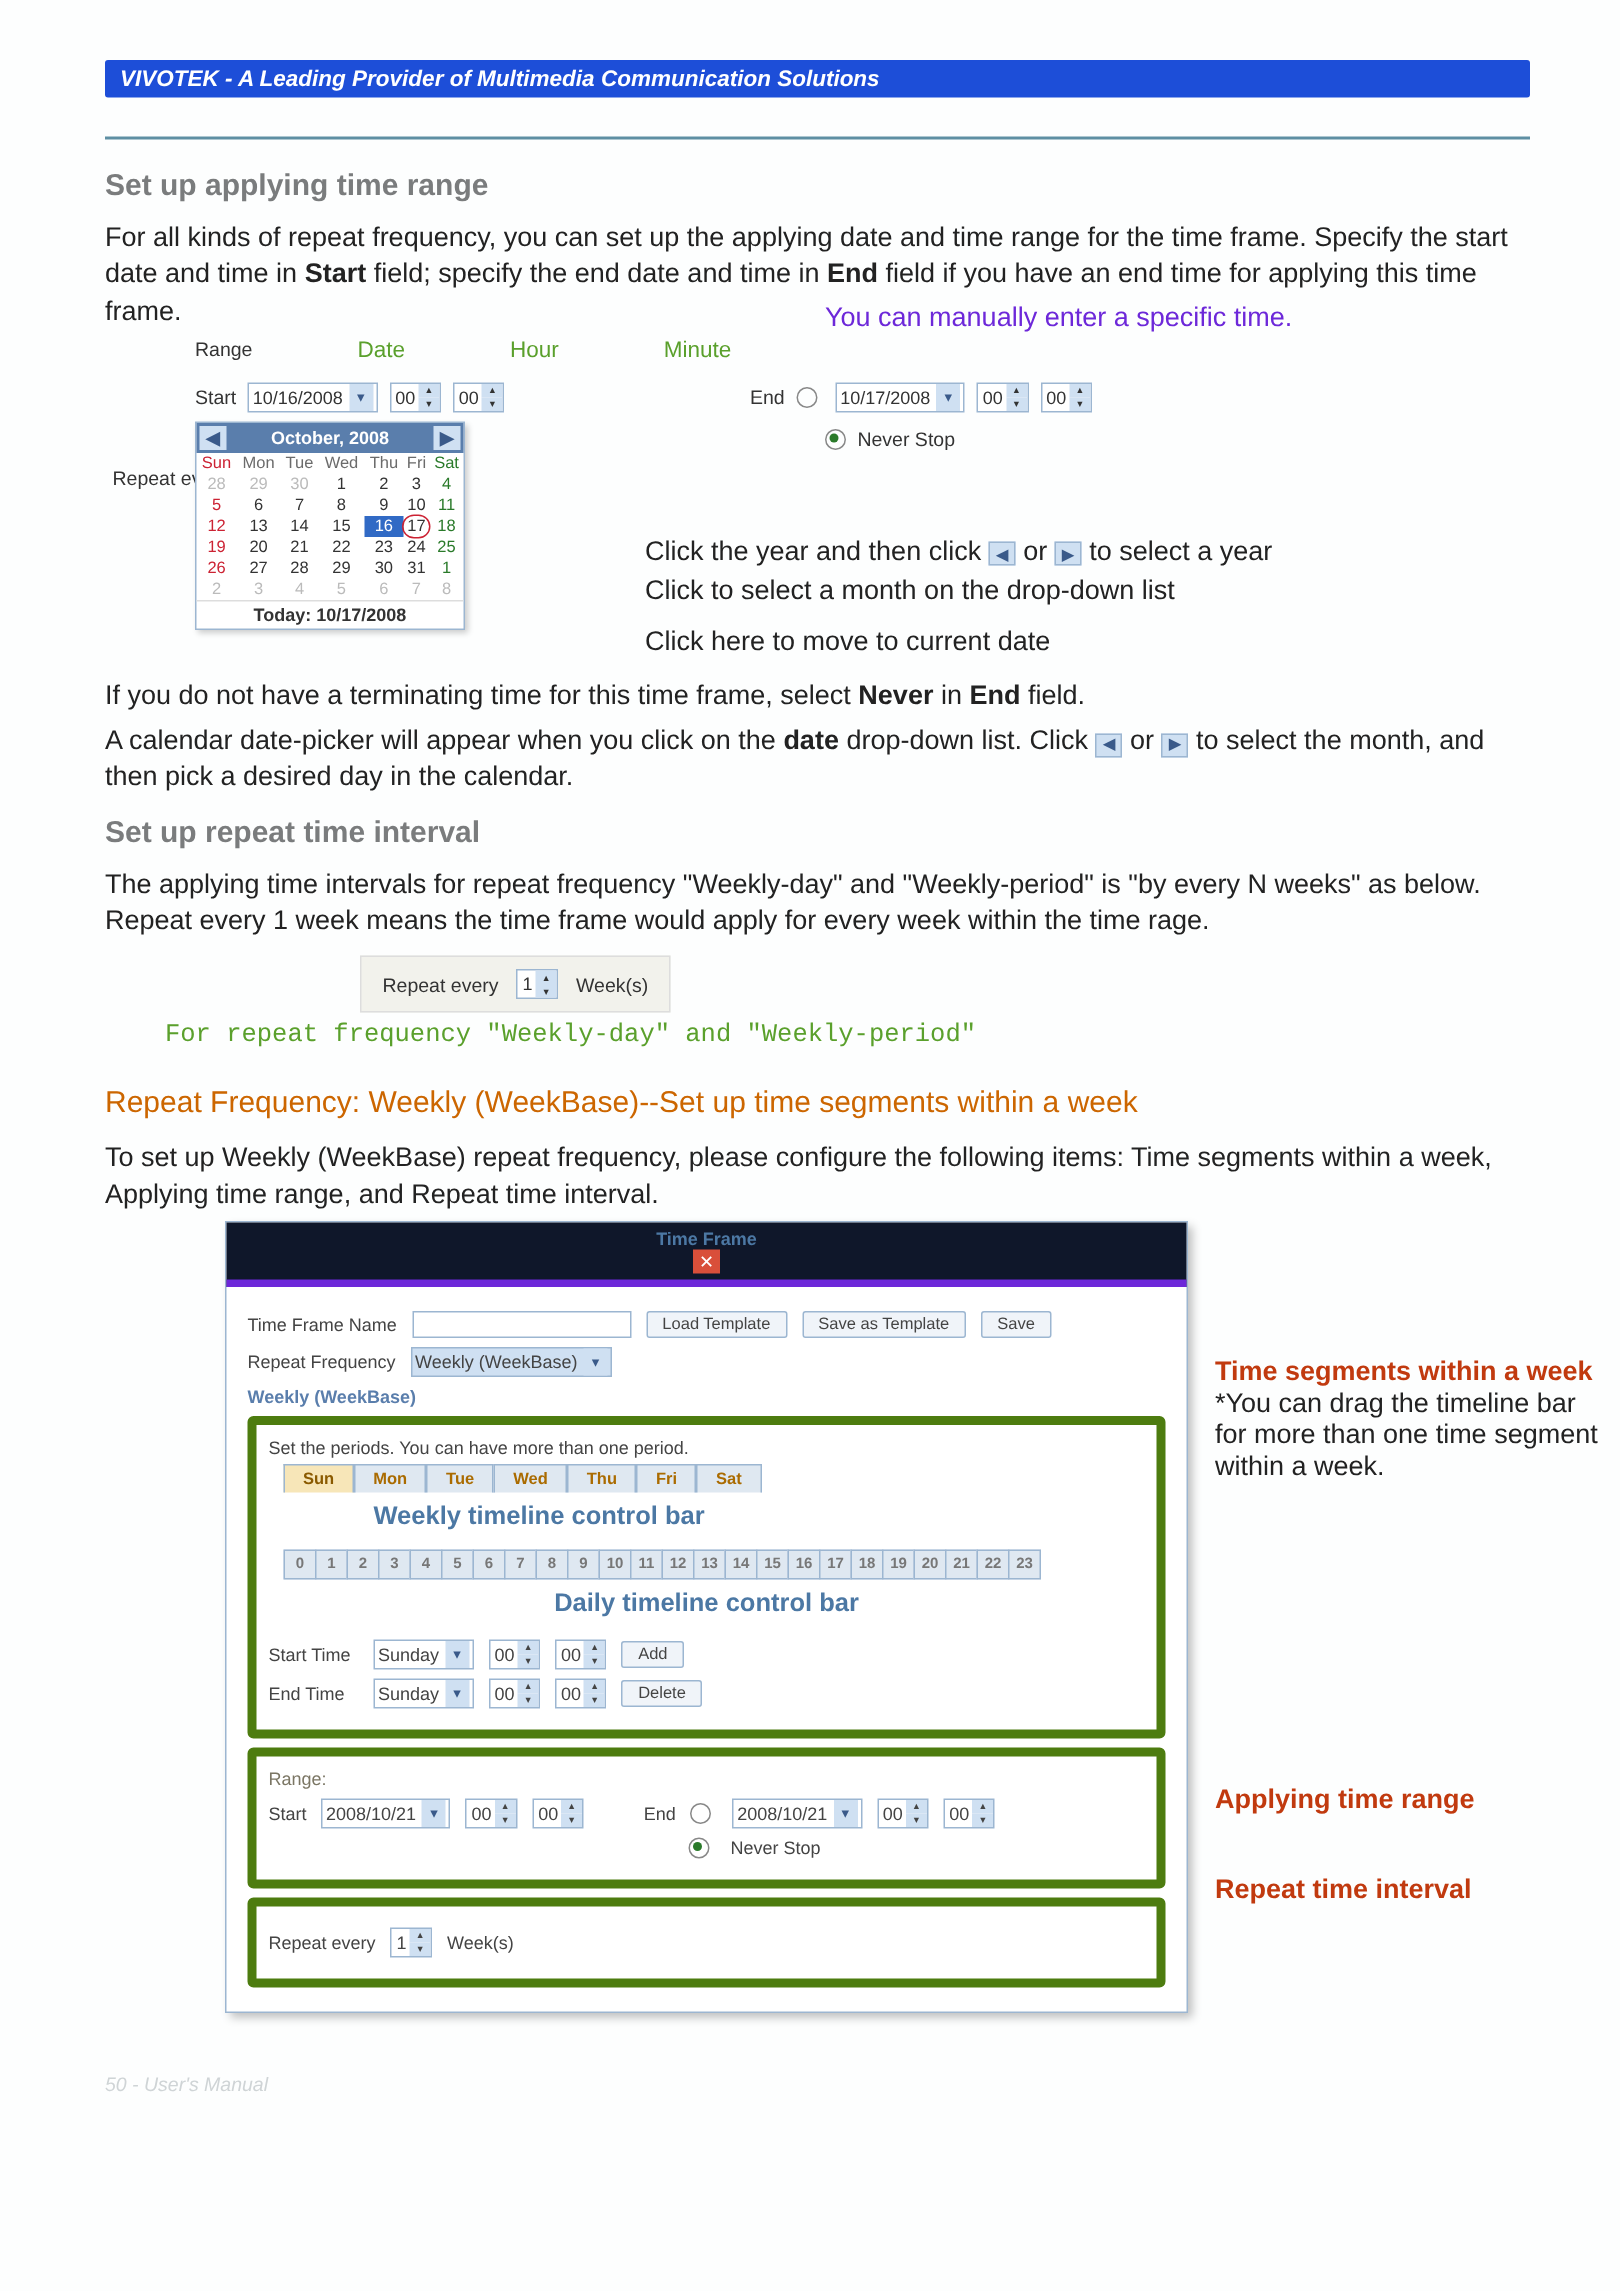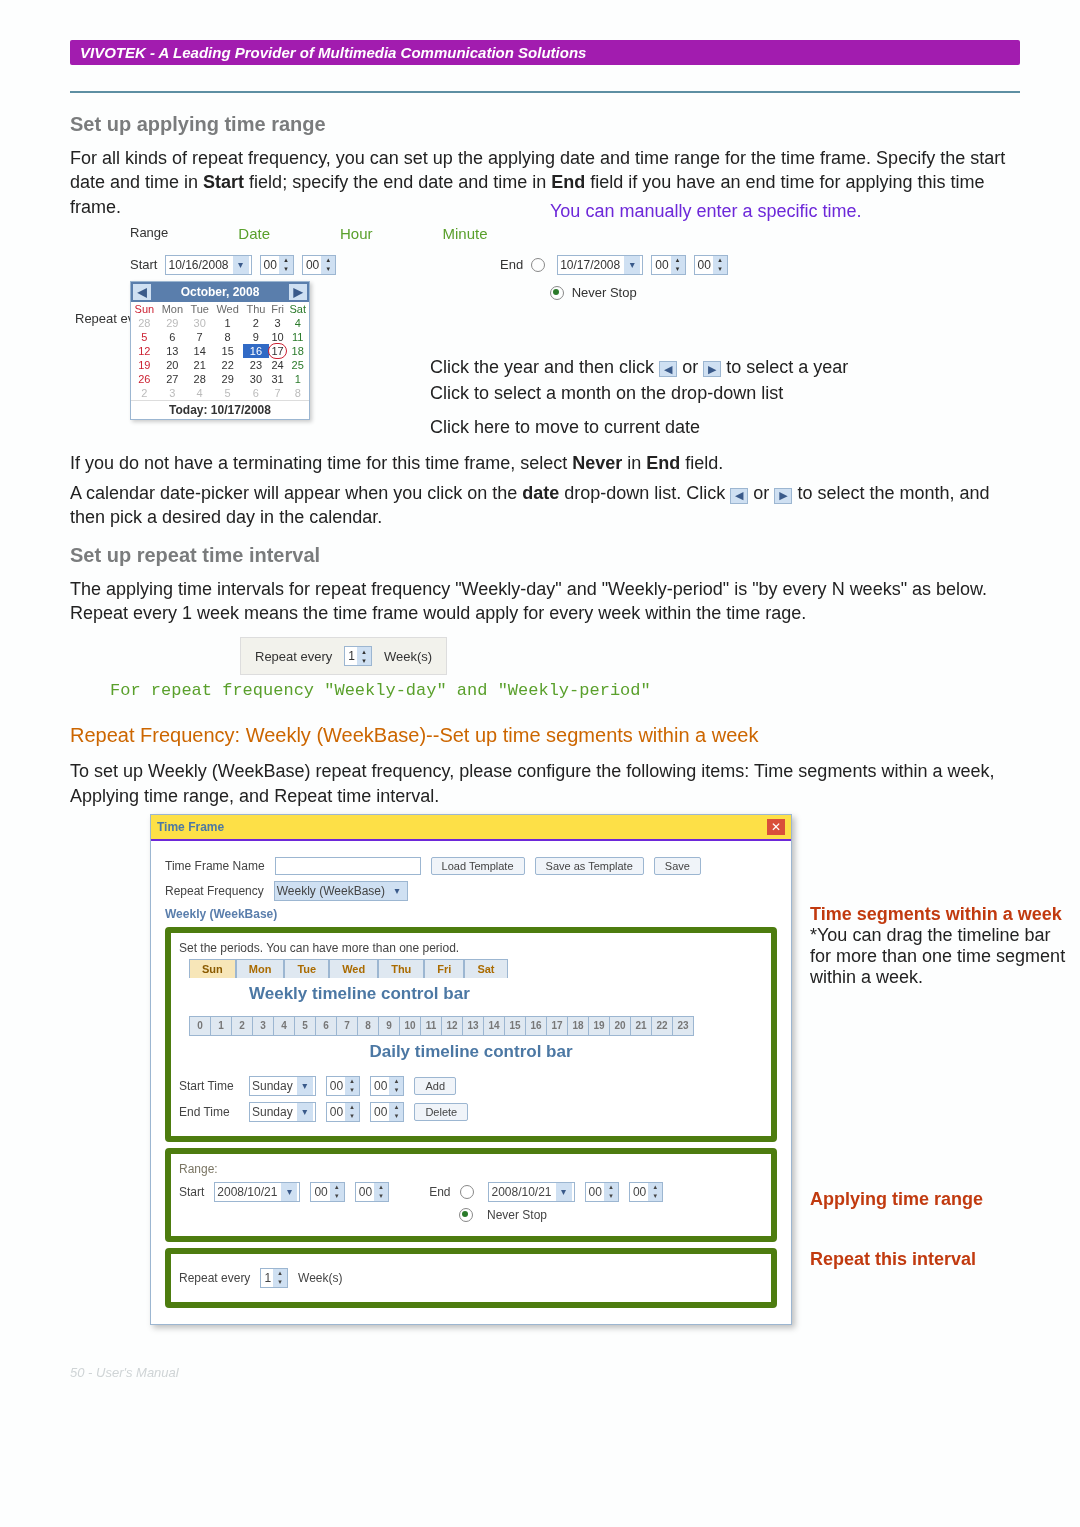"VIVOTEK - A Leading Provider" .header { background: #a21caf -> #1d4ed8 }
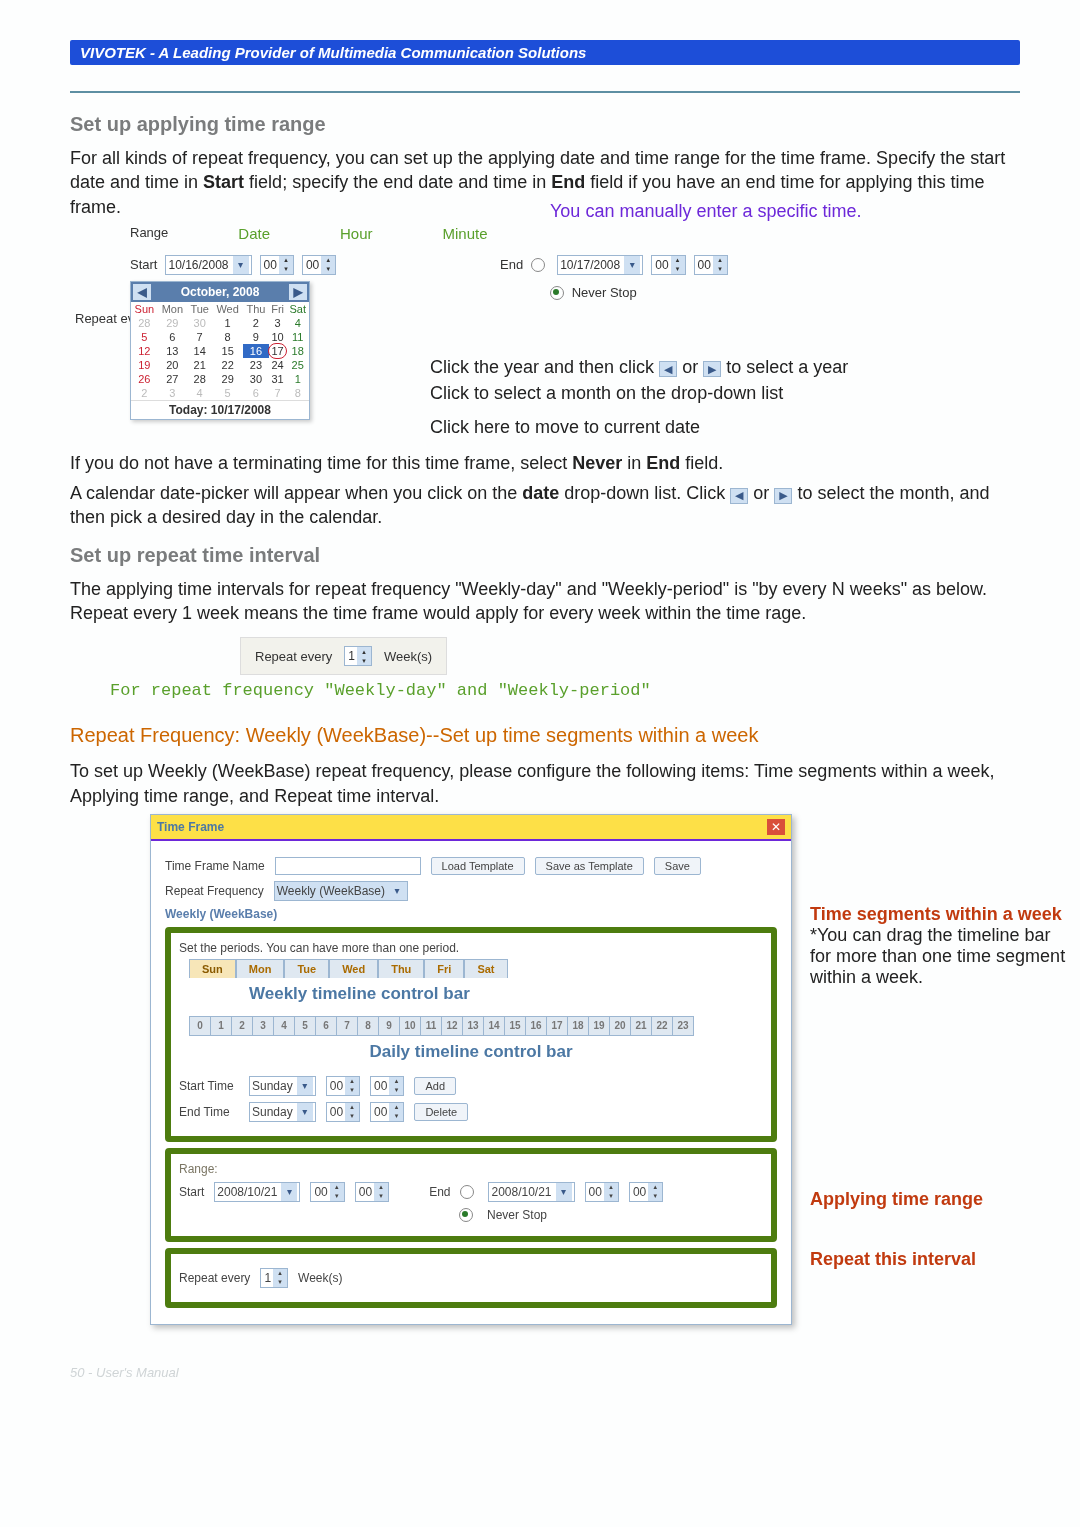"Time Frame" .dlg-title { background: #fde047 -> #0f172a; border-bottom: 2px solid #6d28d9 -> 5px solid #6d28d9; flex-direction: none -> column }
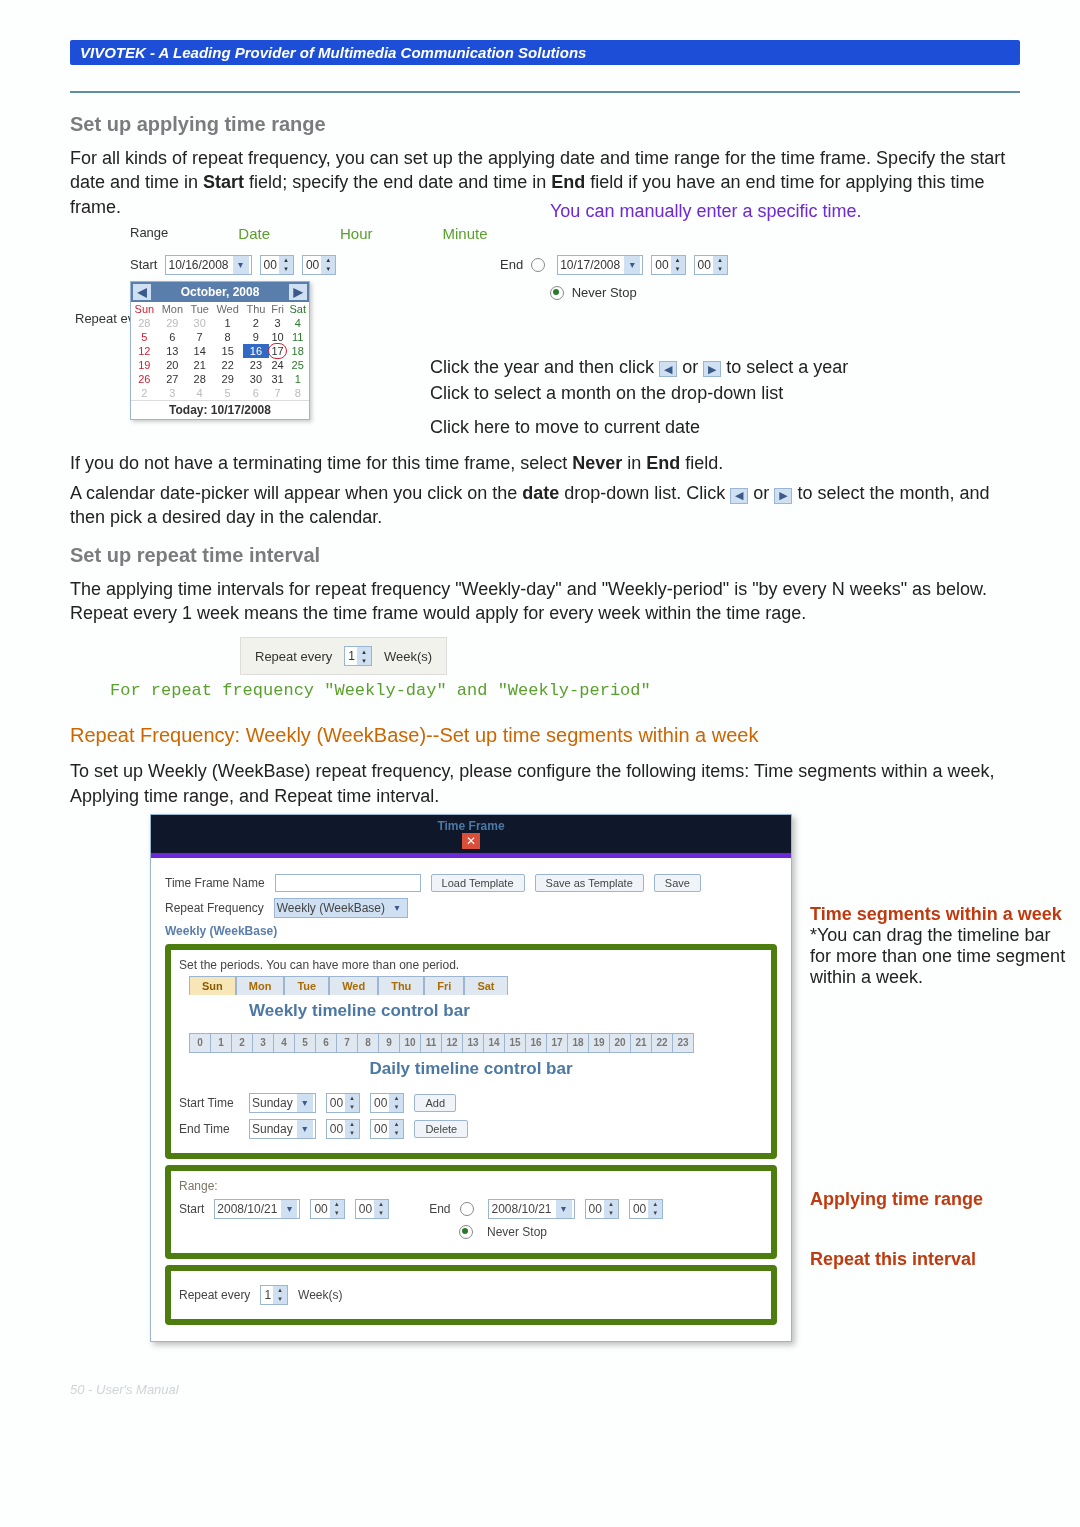"Repeat this interval" div.t { text: this -> time }
